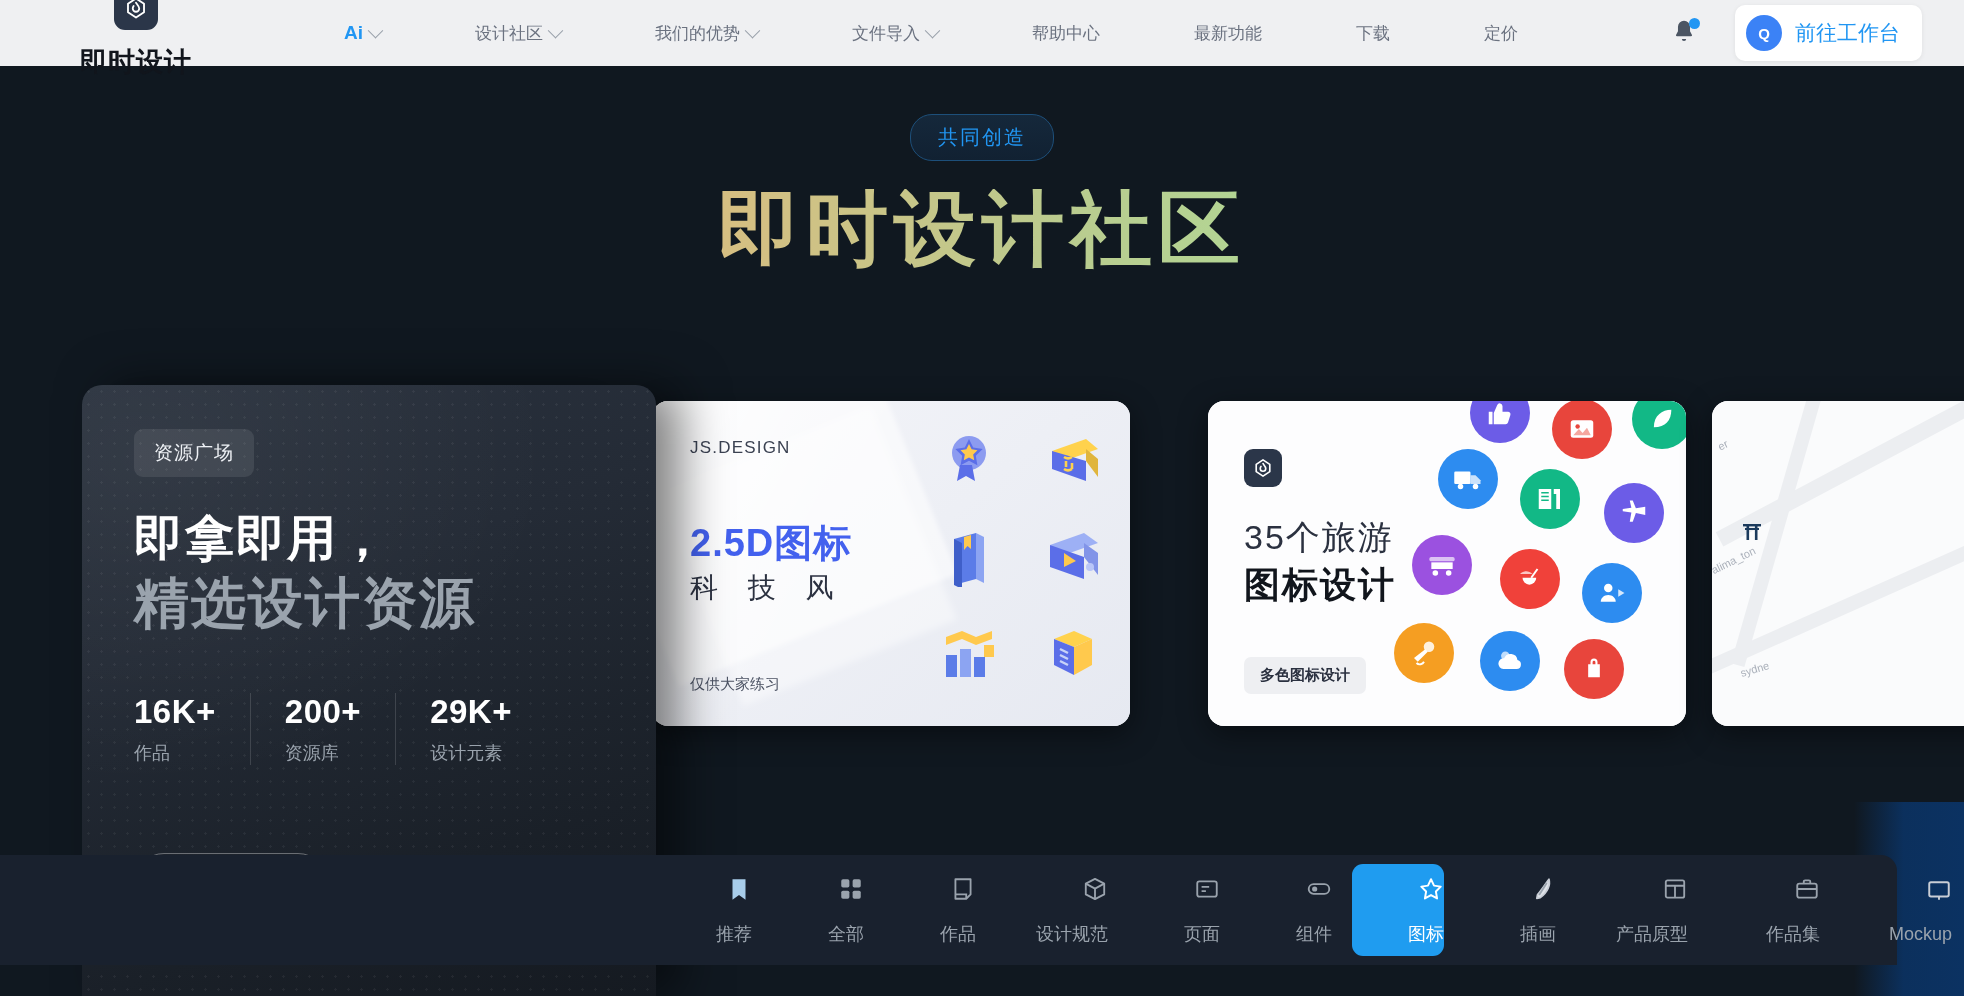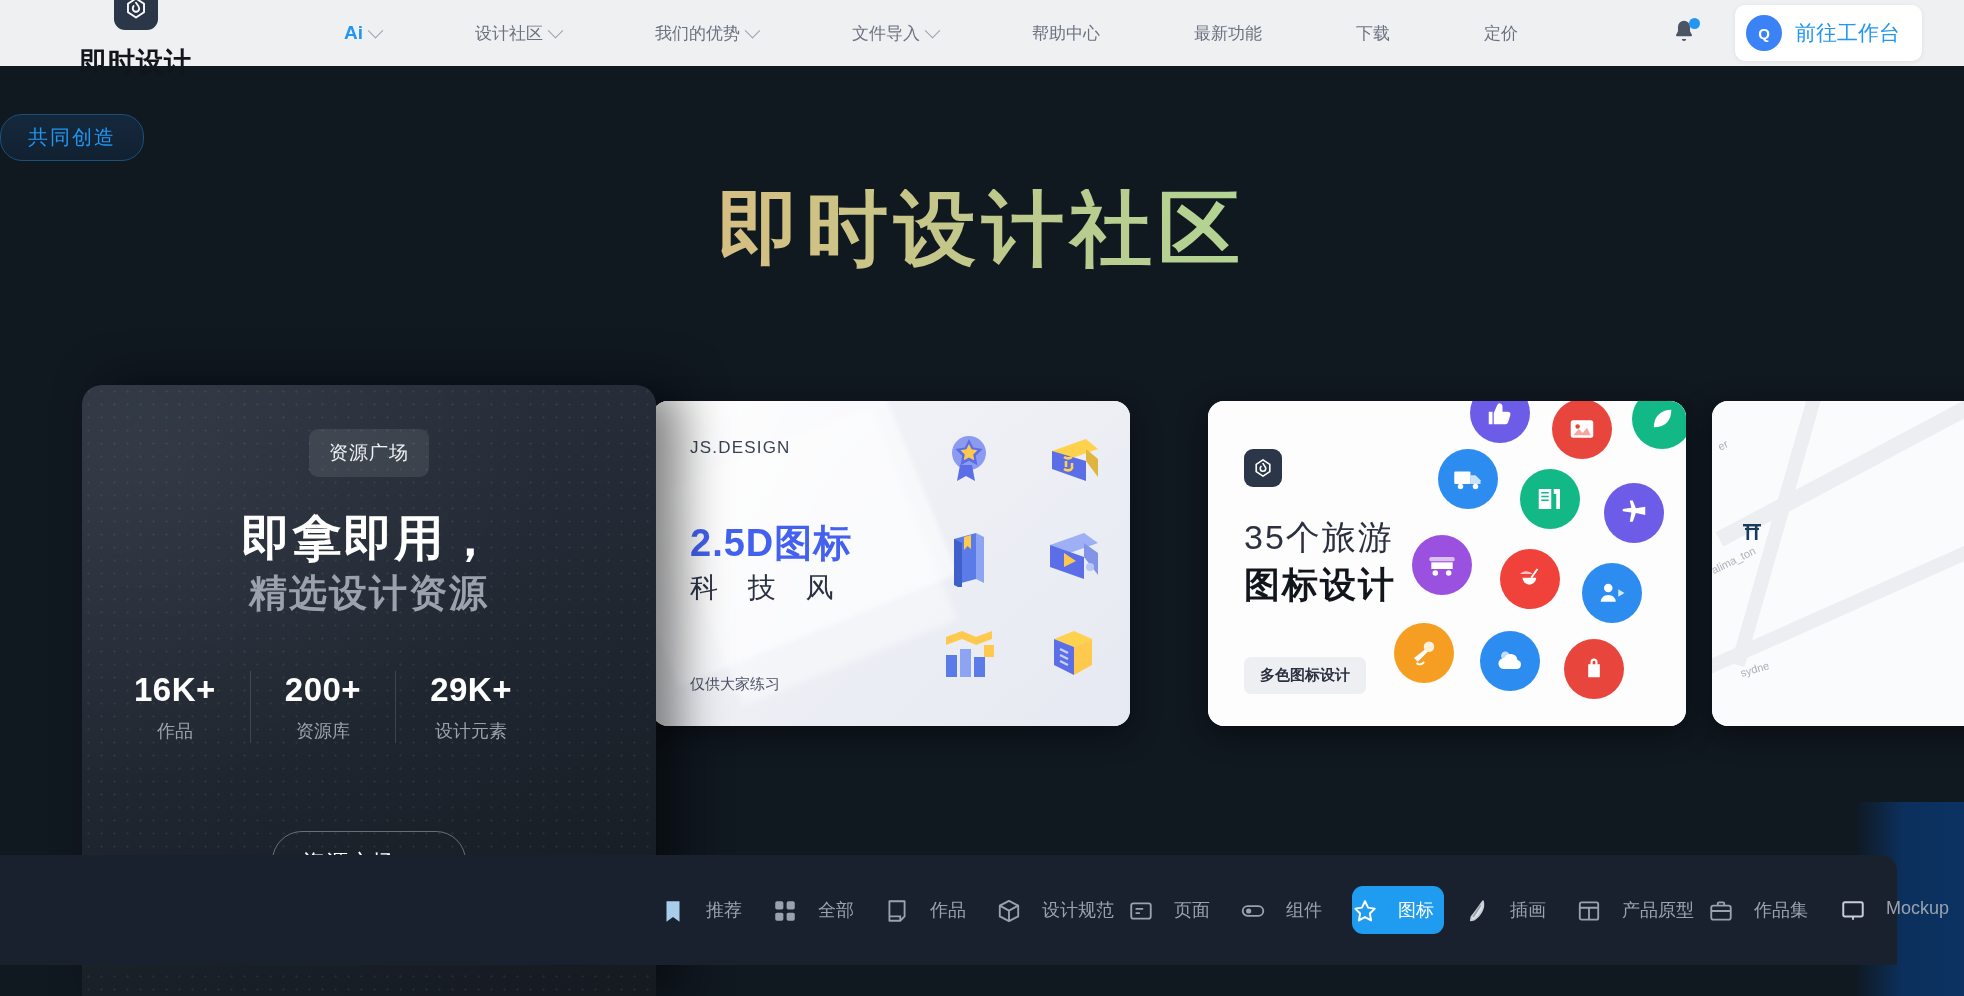"共同创造" .badge-wrap { justify-content: flex-start -> center }
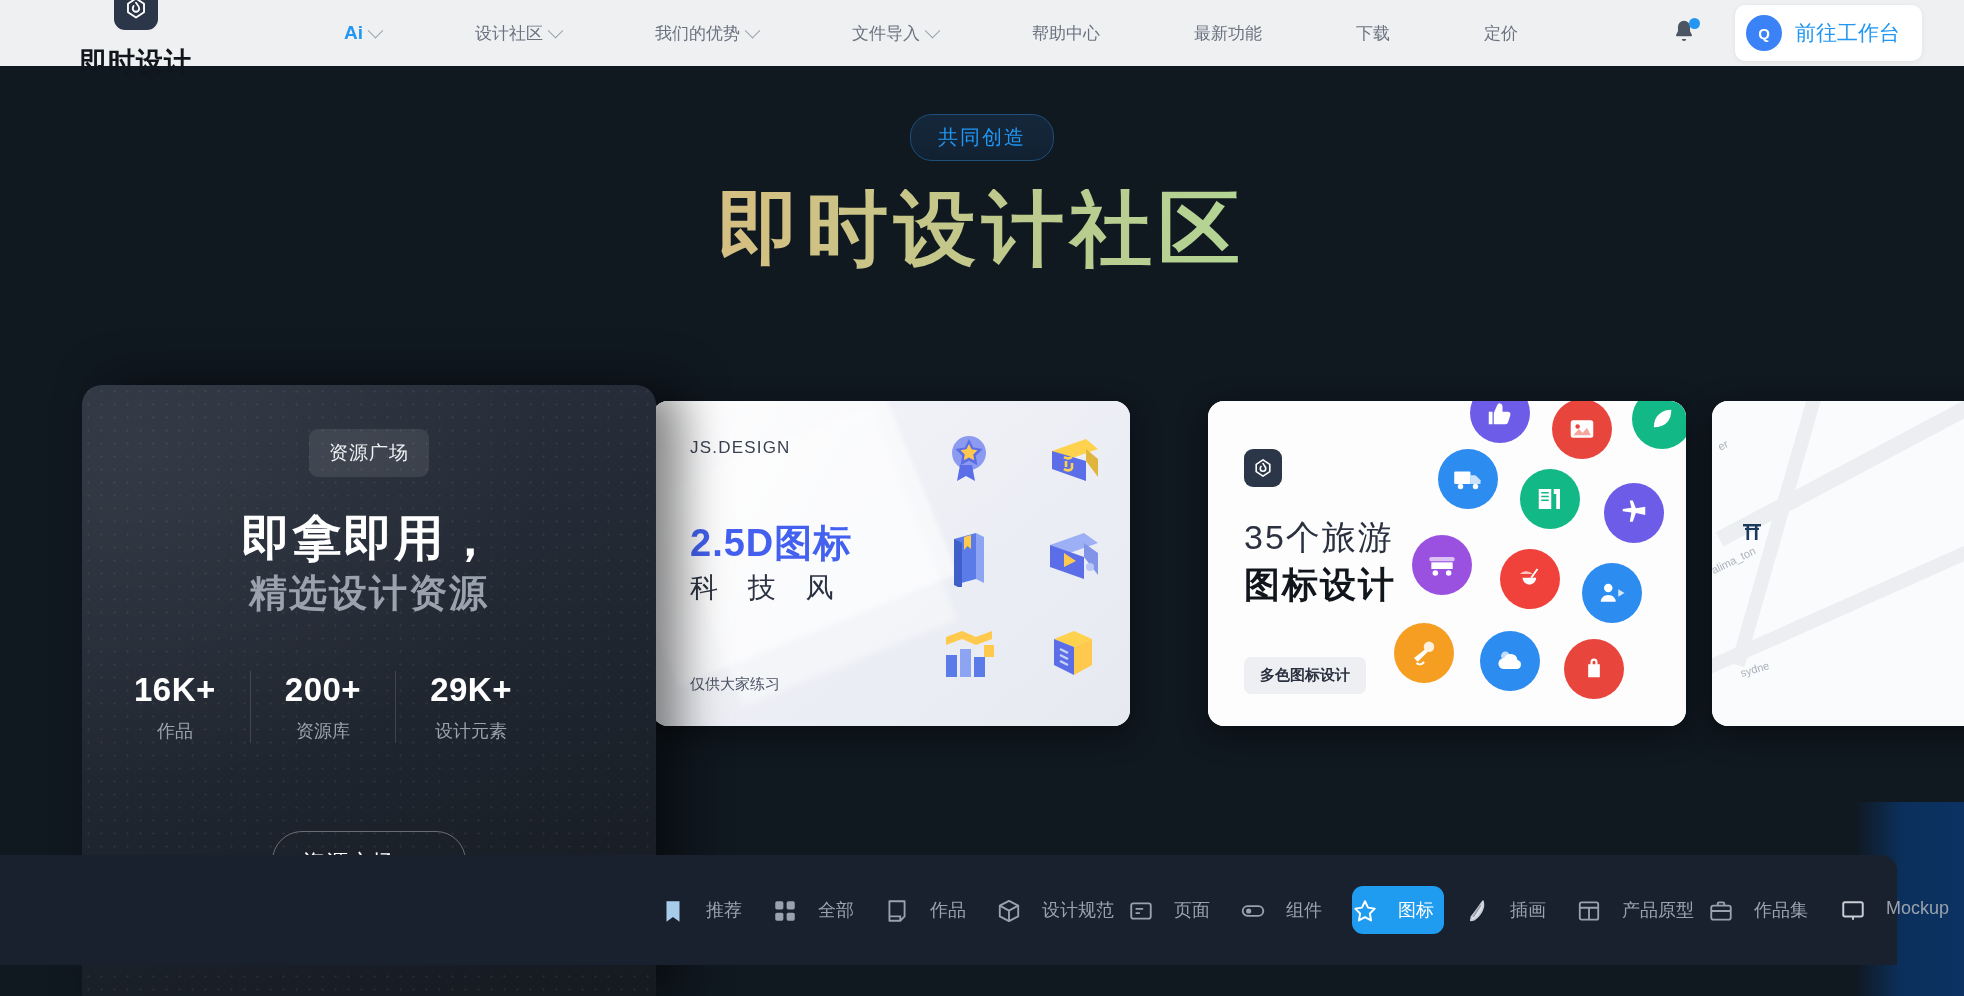"资源广场" .promo-inner { text-align: center -> none }
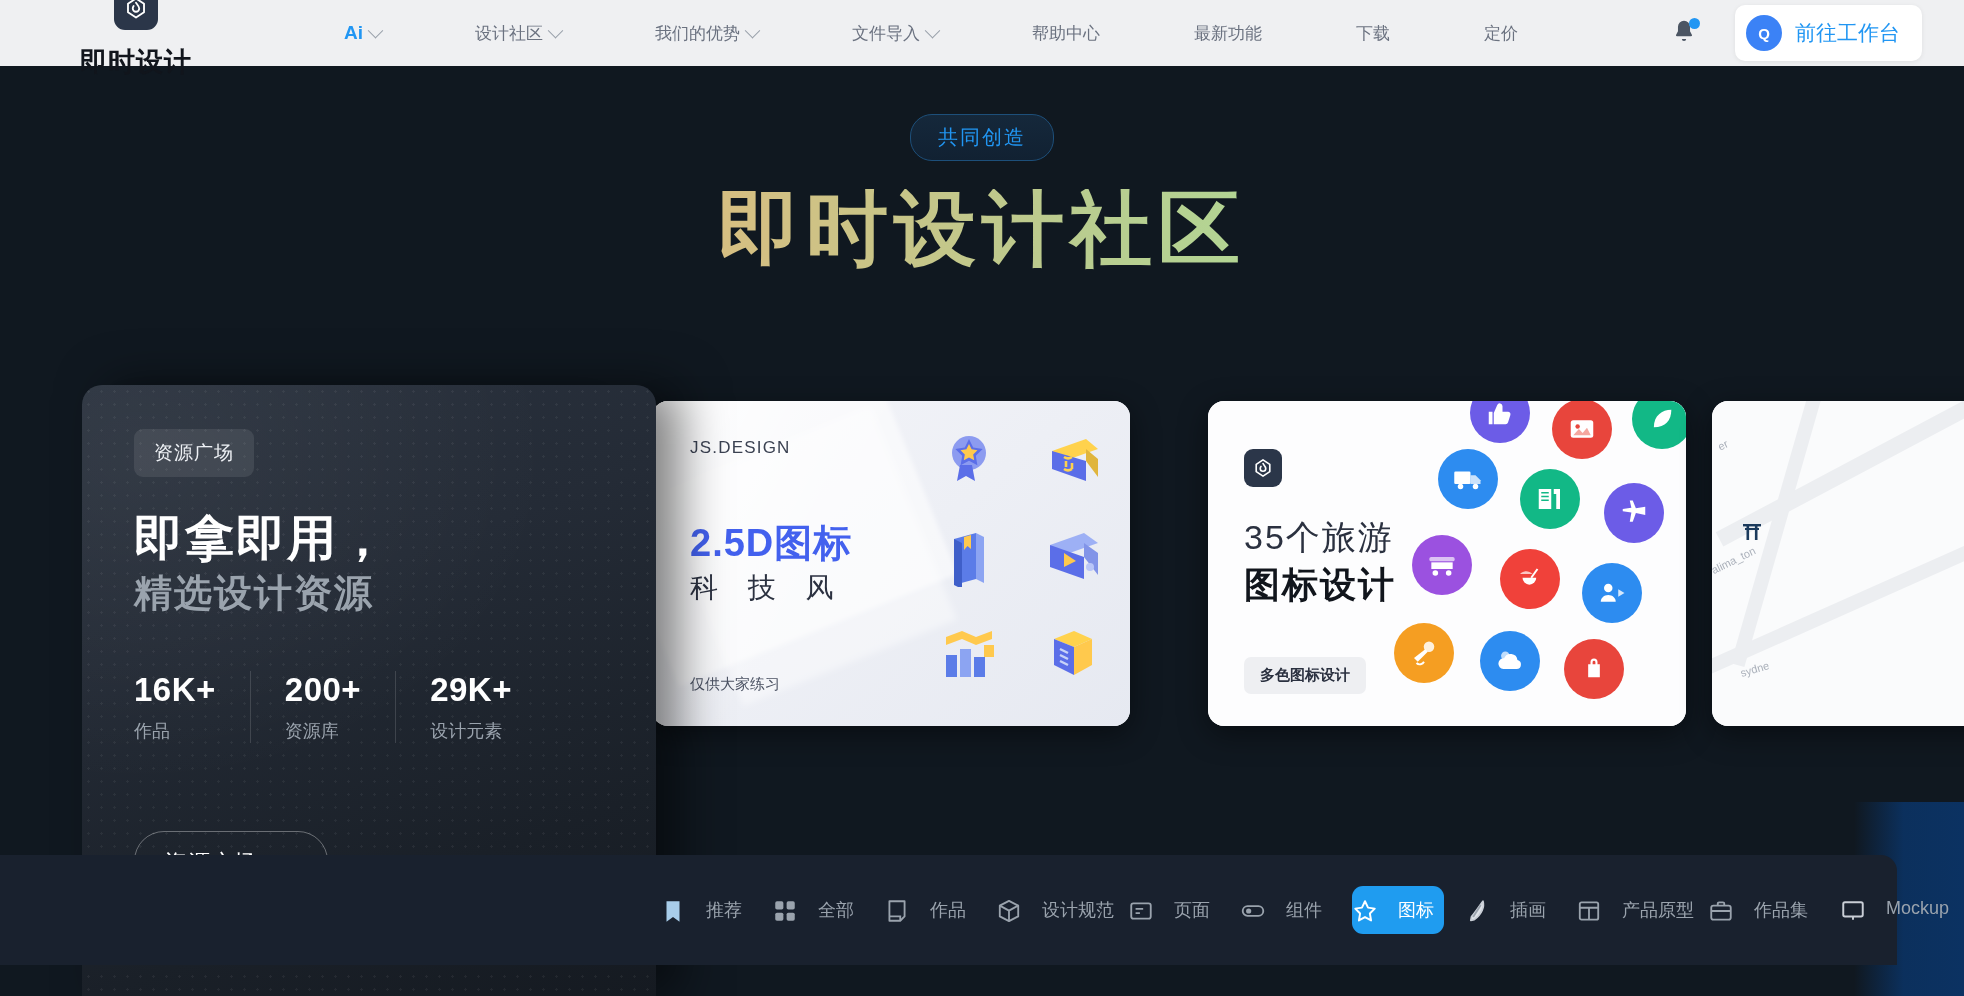"精选设计资源" .promo-h2 { font-size: 38px -> 55px }
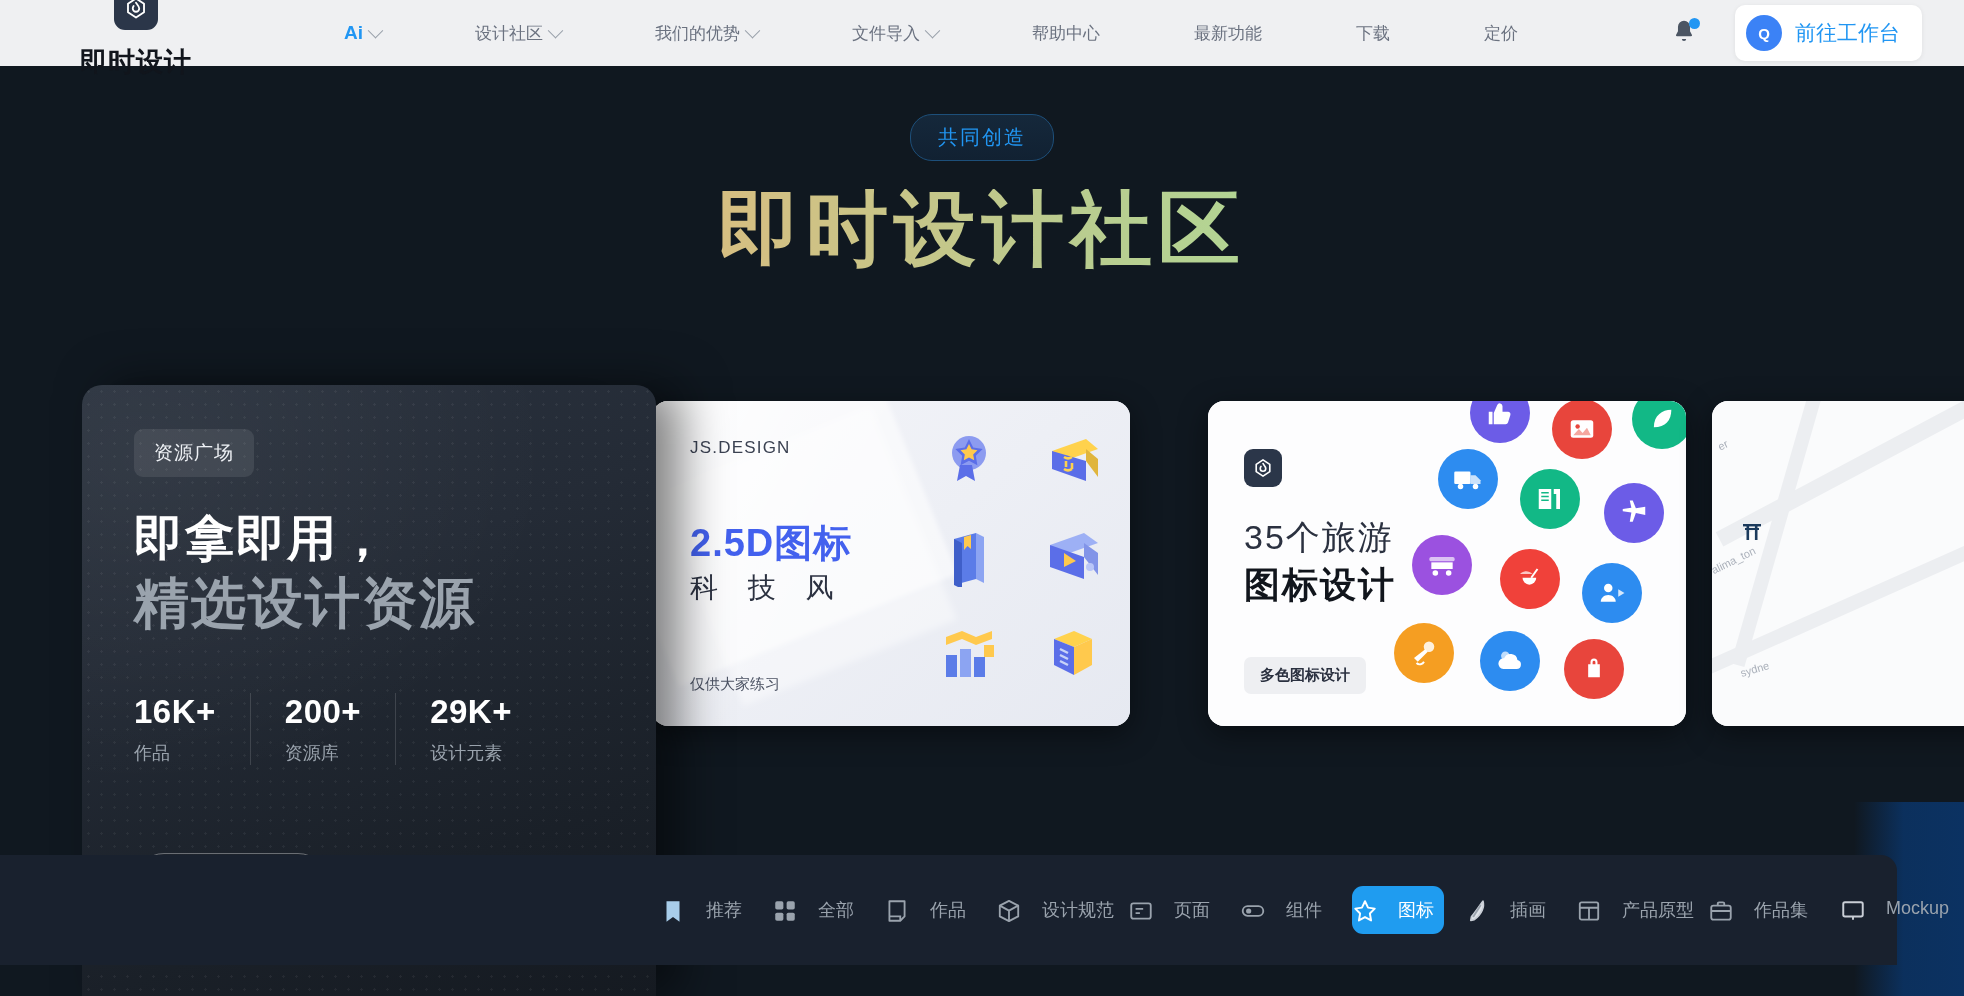"推荐" .tab { align-items: flex-start -> flex-end; flex-direction: row -> column }
